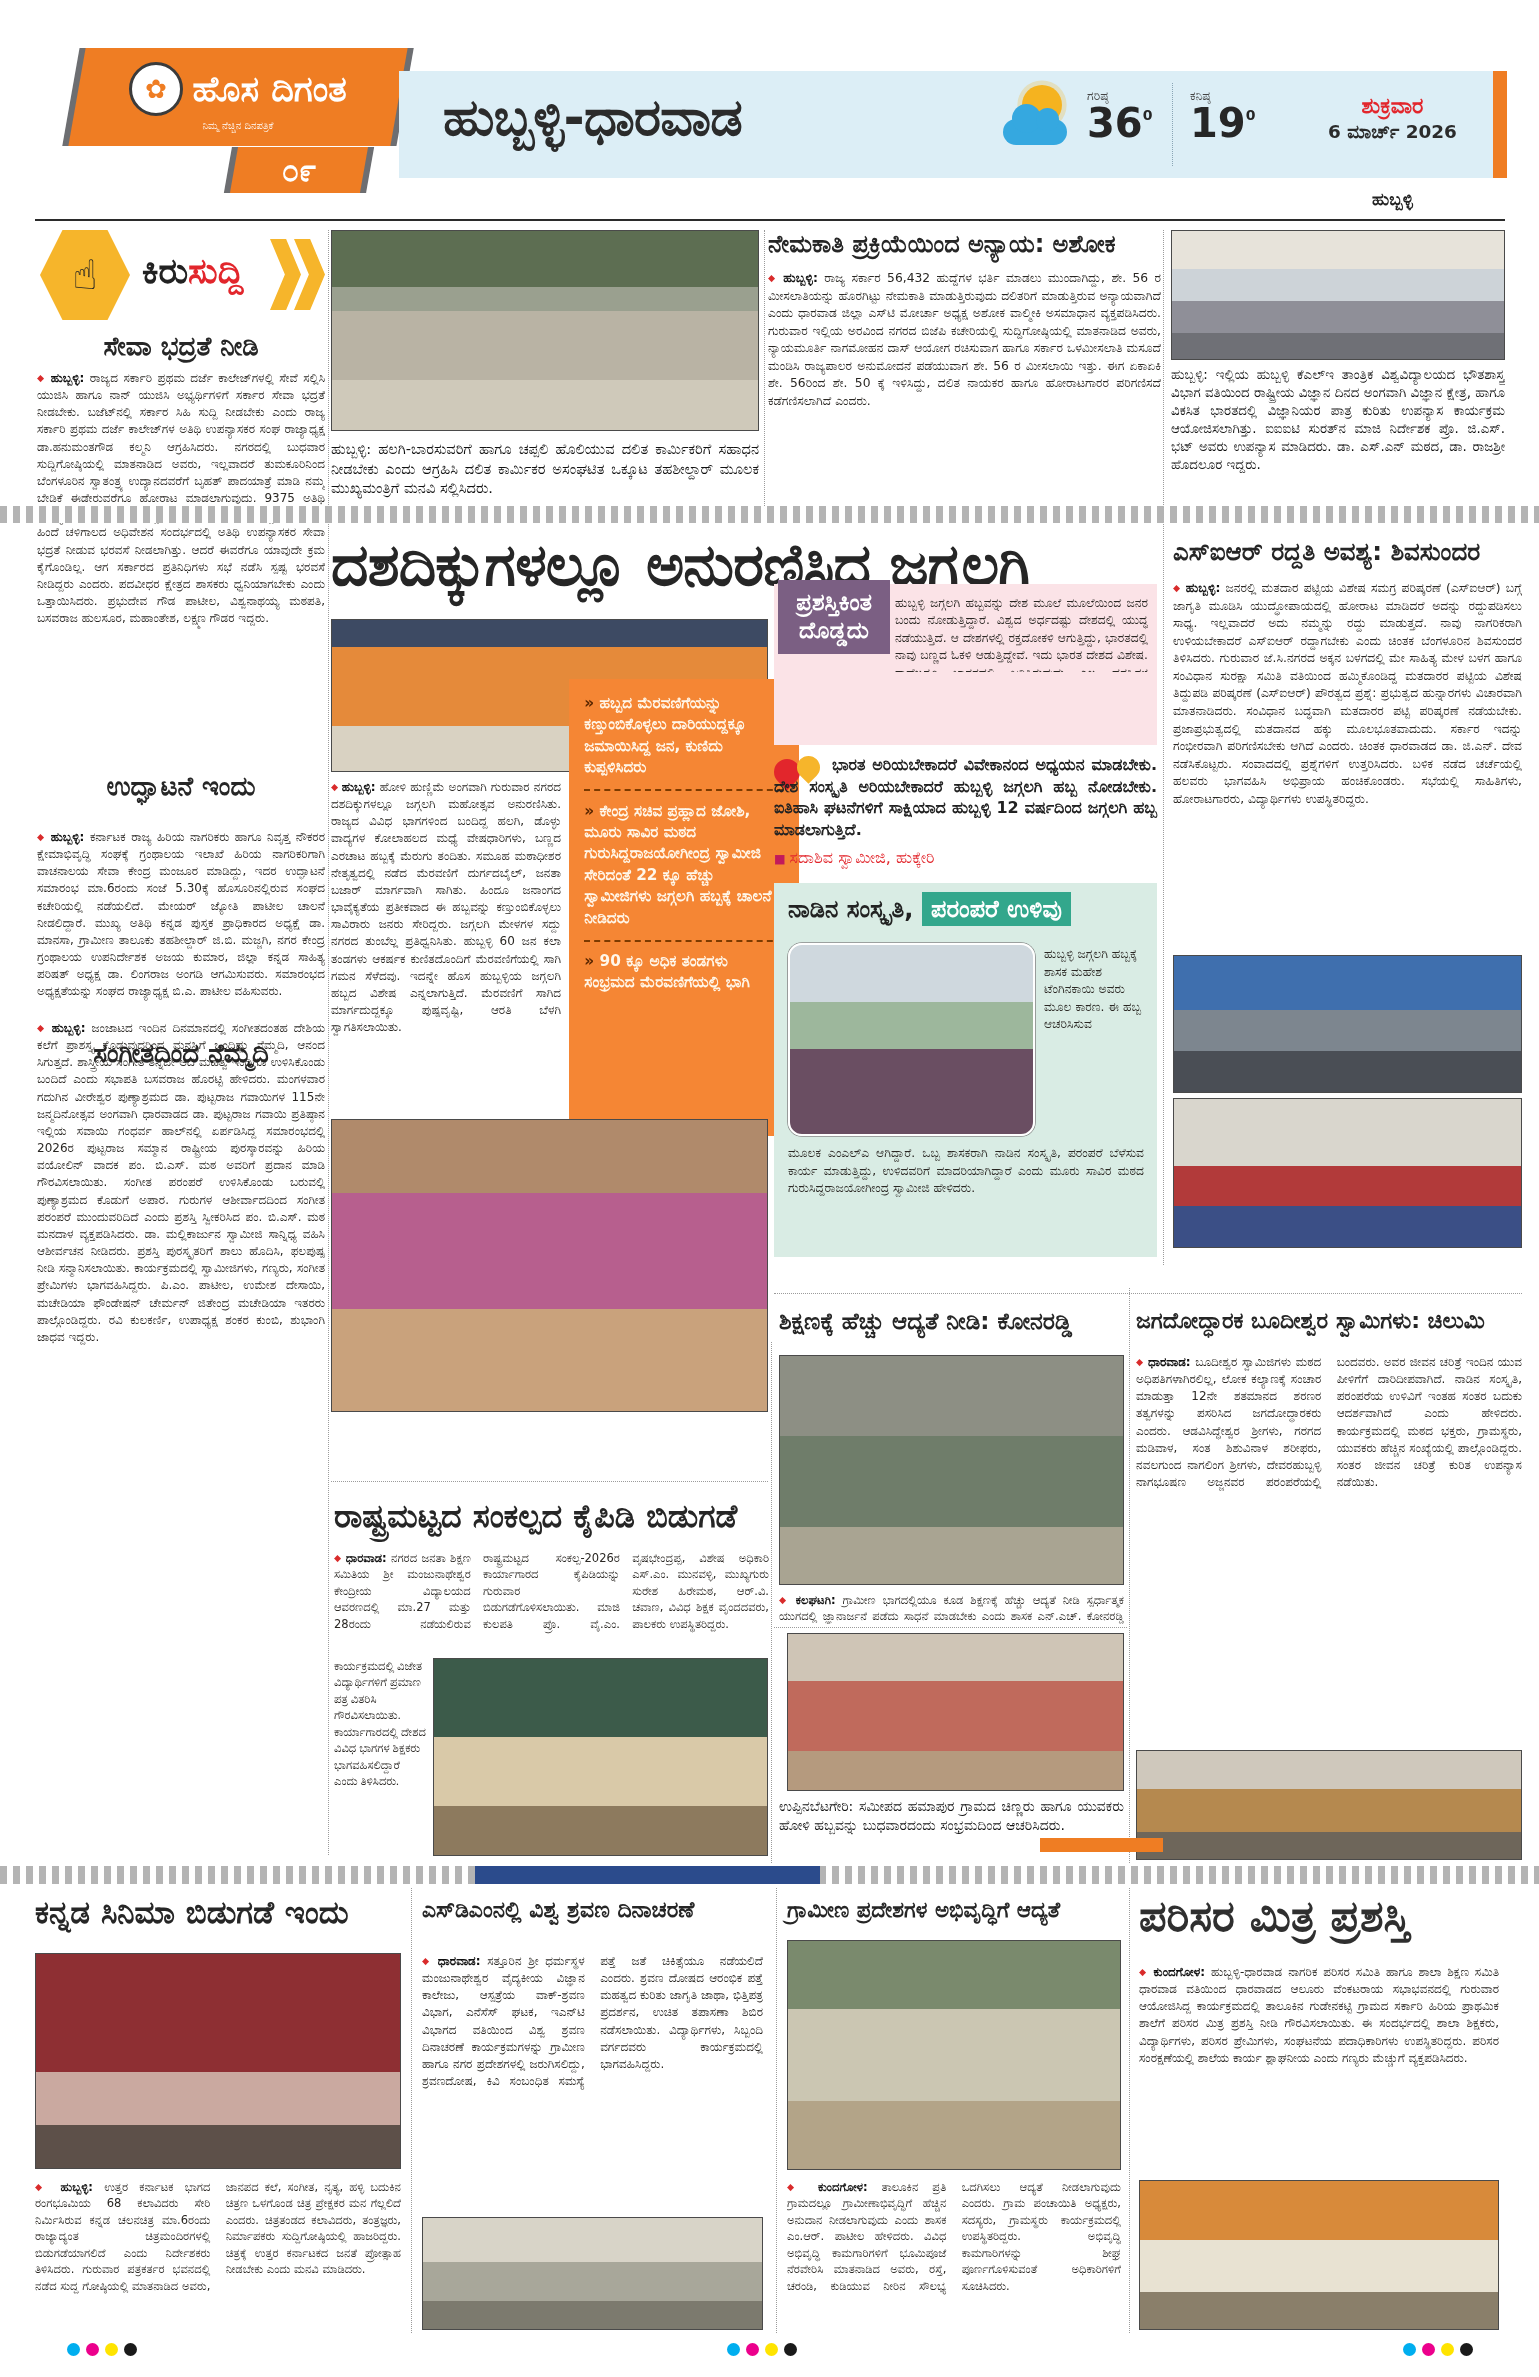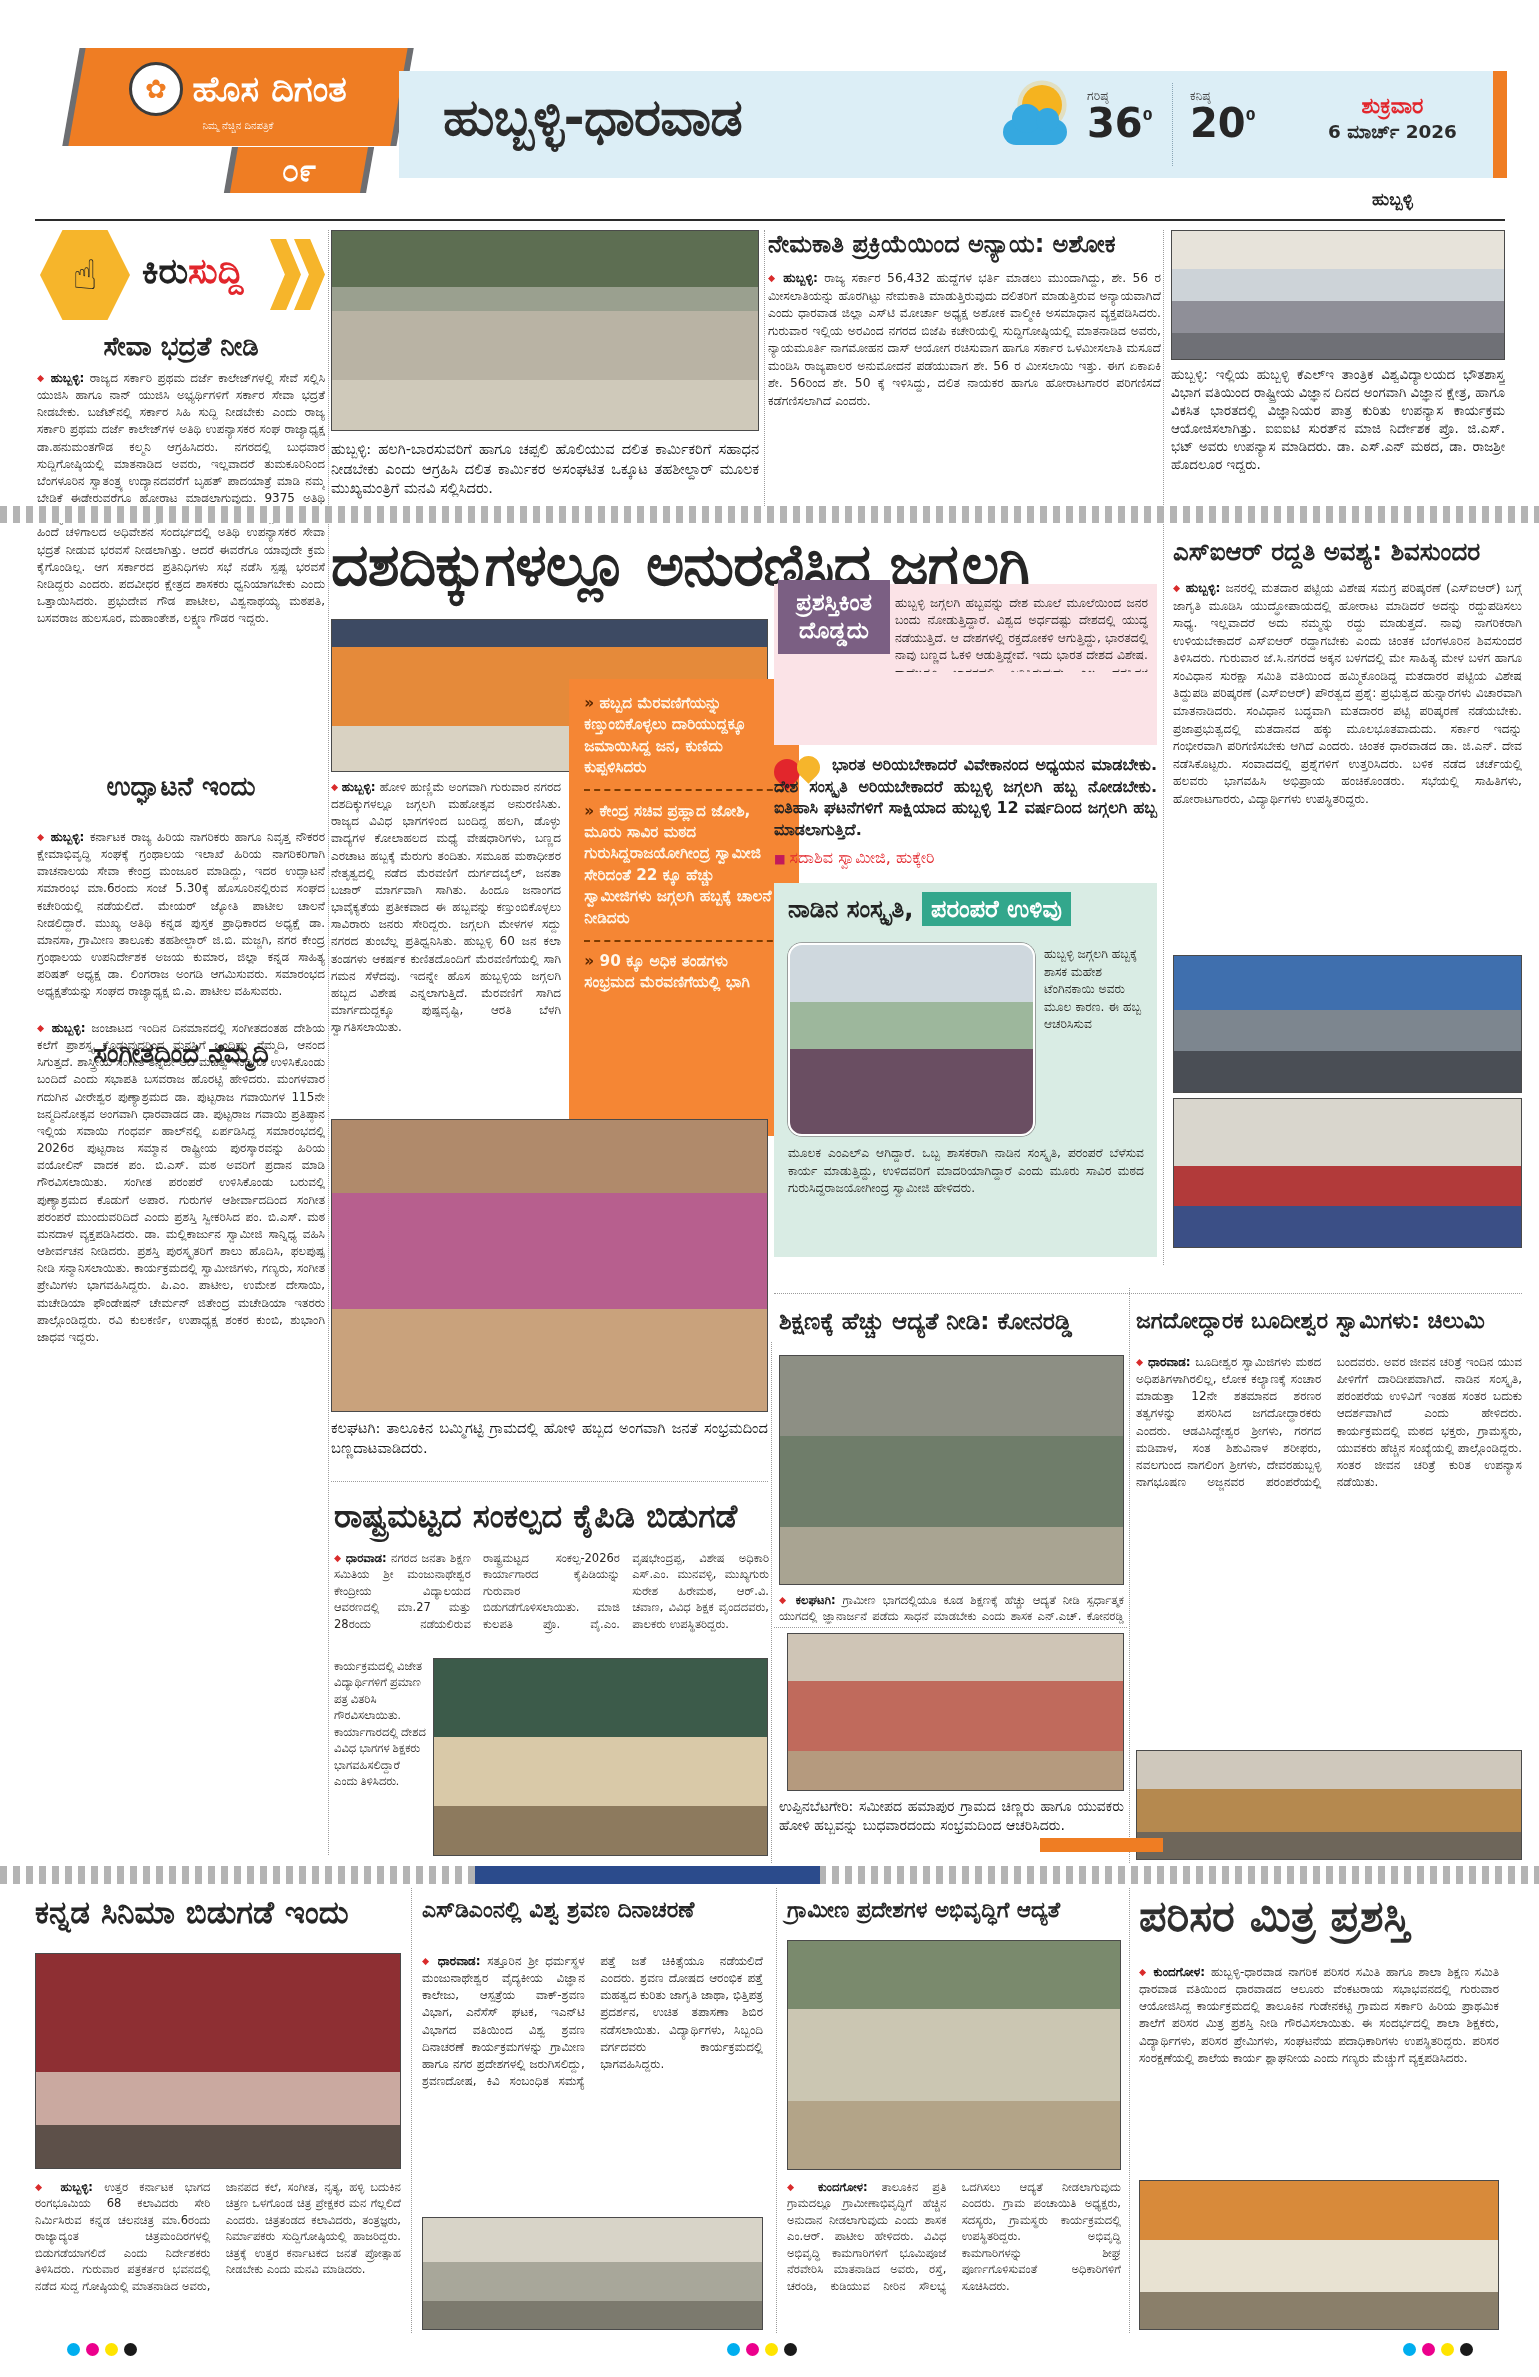"20" span { text: 20 -> 19 }
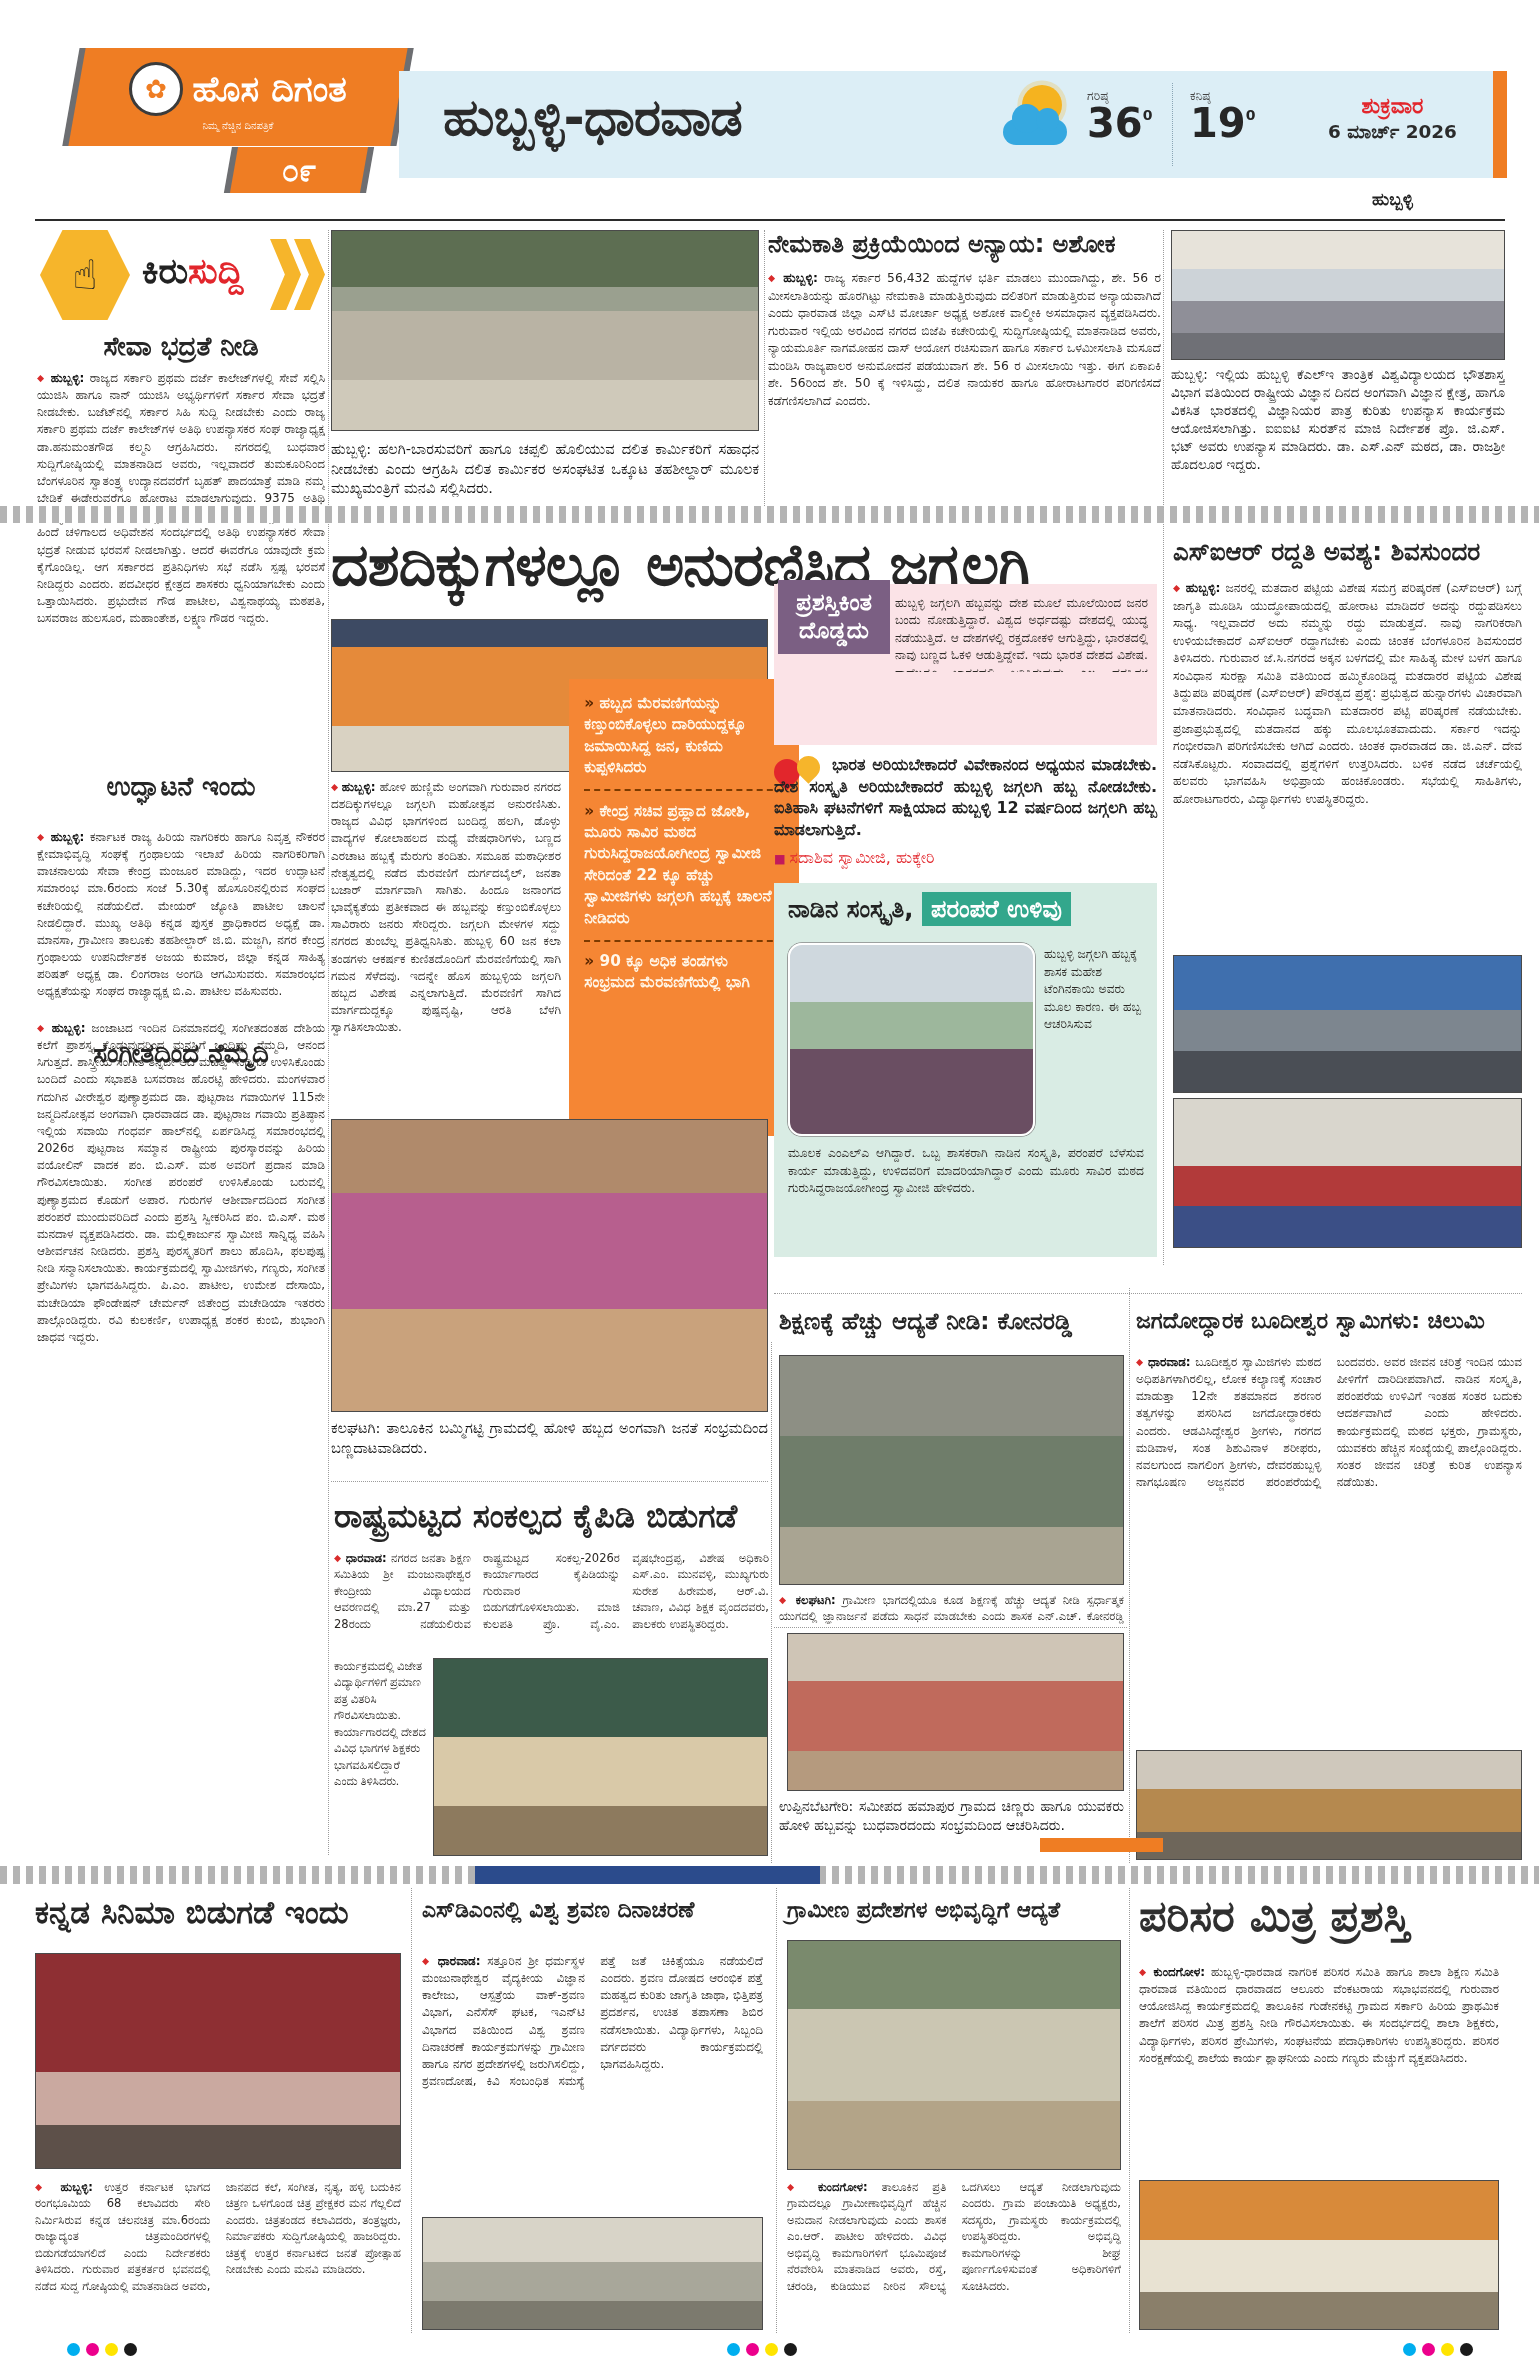"ಕಲಘಟಗಿ: ತಾಲೂಕಿನ ಬಮ್ಮಿಗಟ್ಟಿ ಗ್ರಾಮದಲ್ಲಿ" div.abs { html: <div>ಕಲಘಟಗಿ: ತಾಲೂಕಿನ ಬಮ್ಮಿಗಟ್ಟಿ ಗ್ರಾಮದಲ್ಲಿ ಹೋಳಿ ಹಬ್ಬದ ಅಂಗವಾಗಿ ಜನತೆ ಸಂಭ್ರಮದಿಂದ ಬಣ್ಣದಾಟವಾಡಿದರು.</div> -> none }
